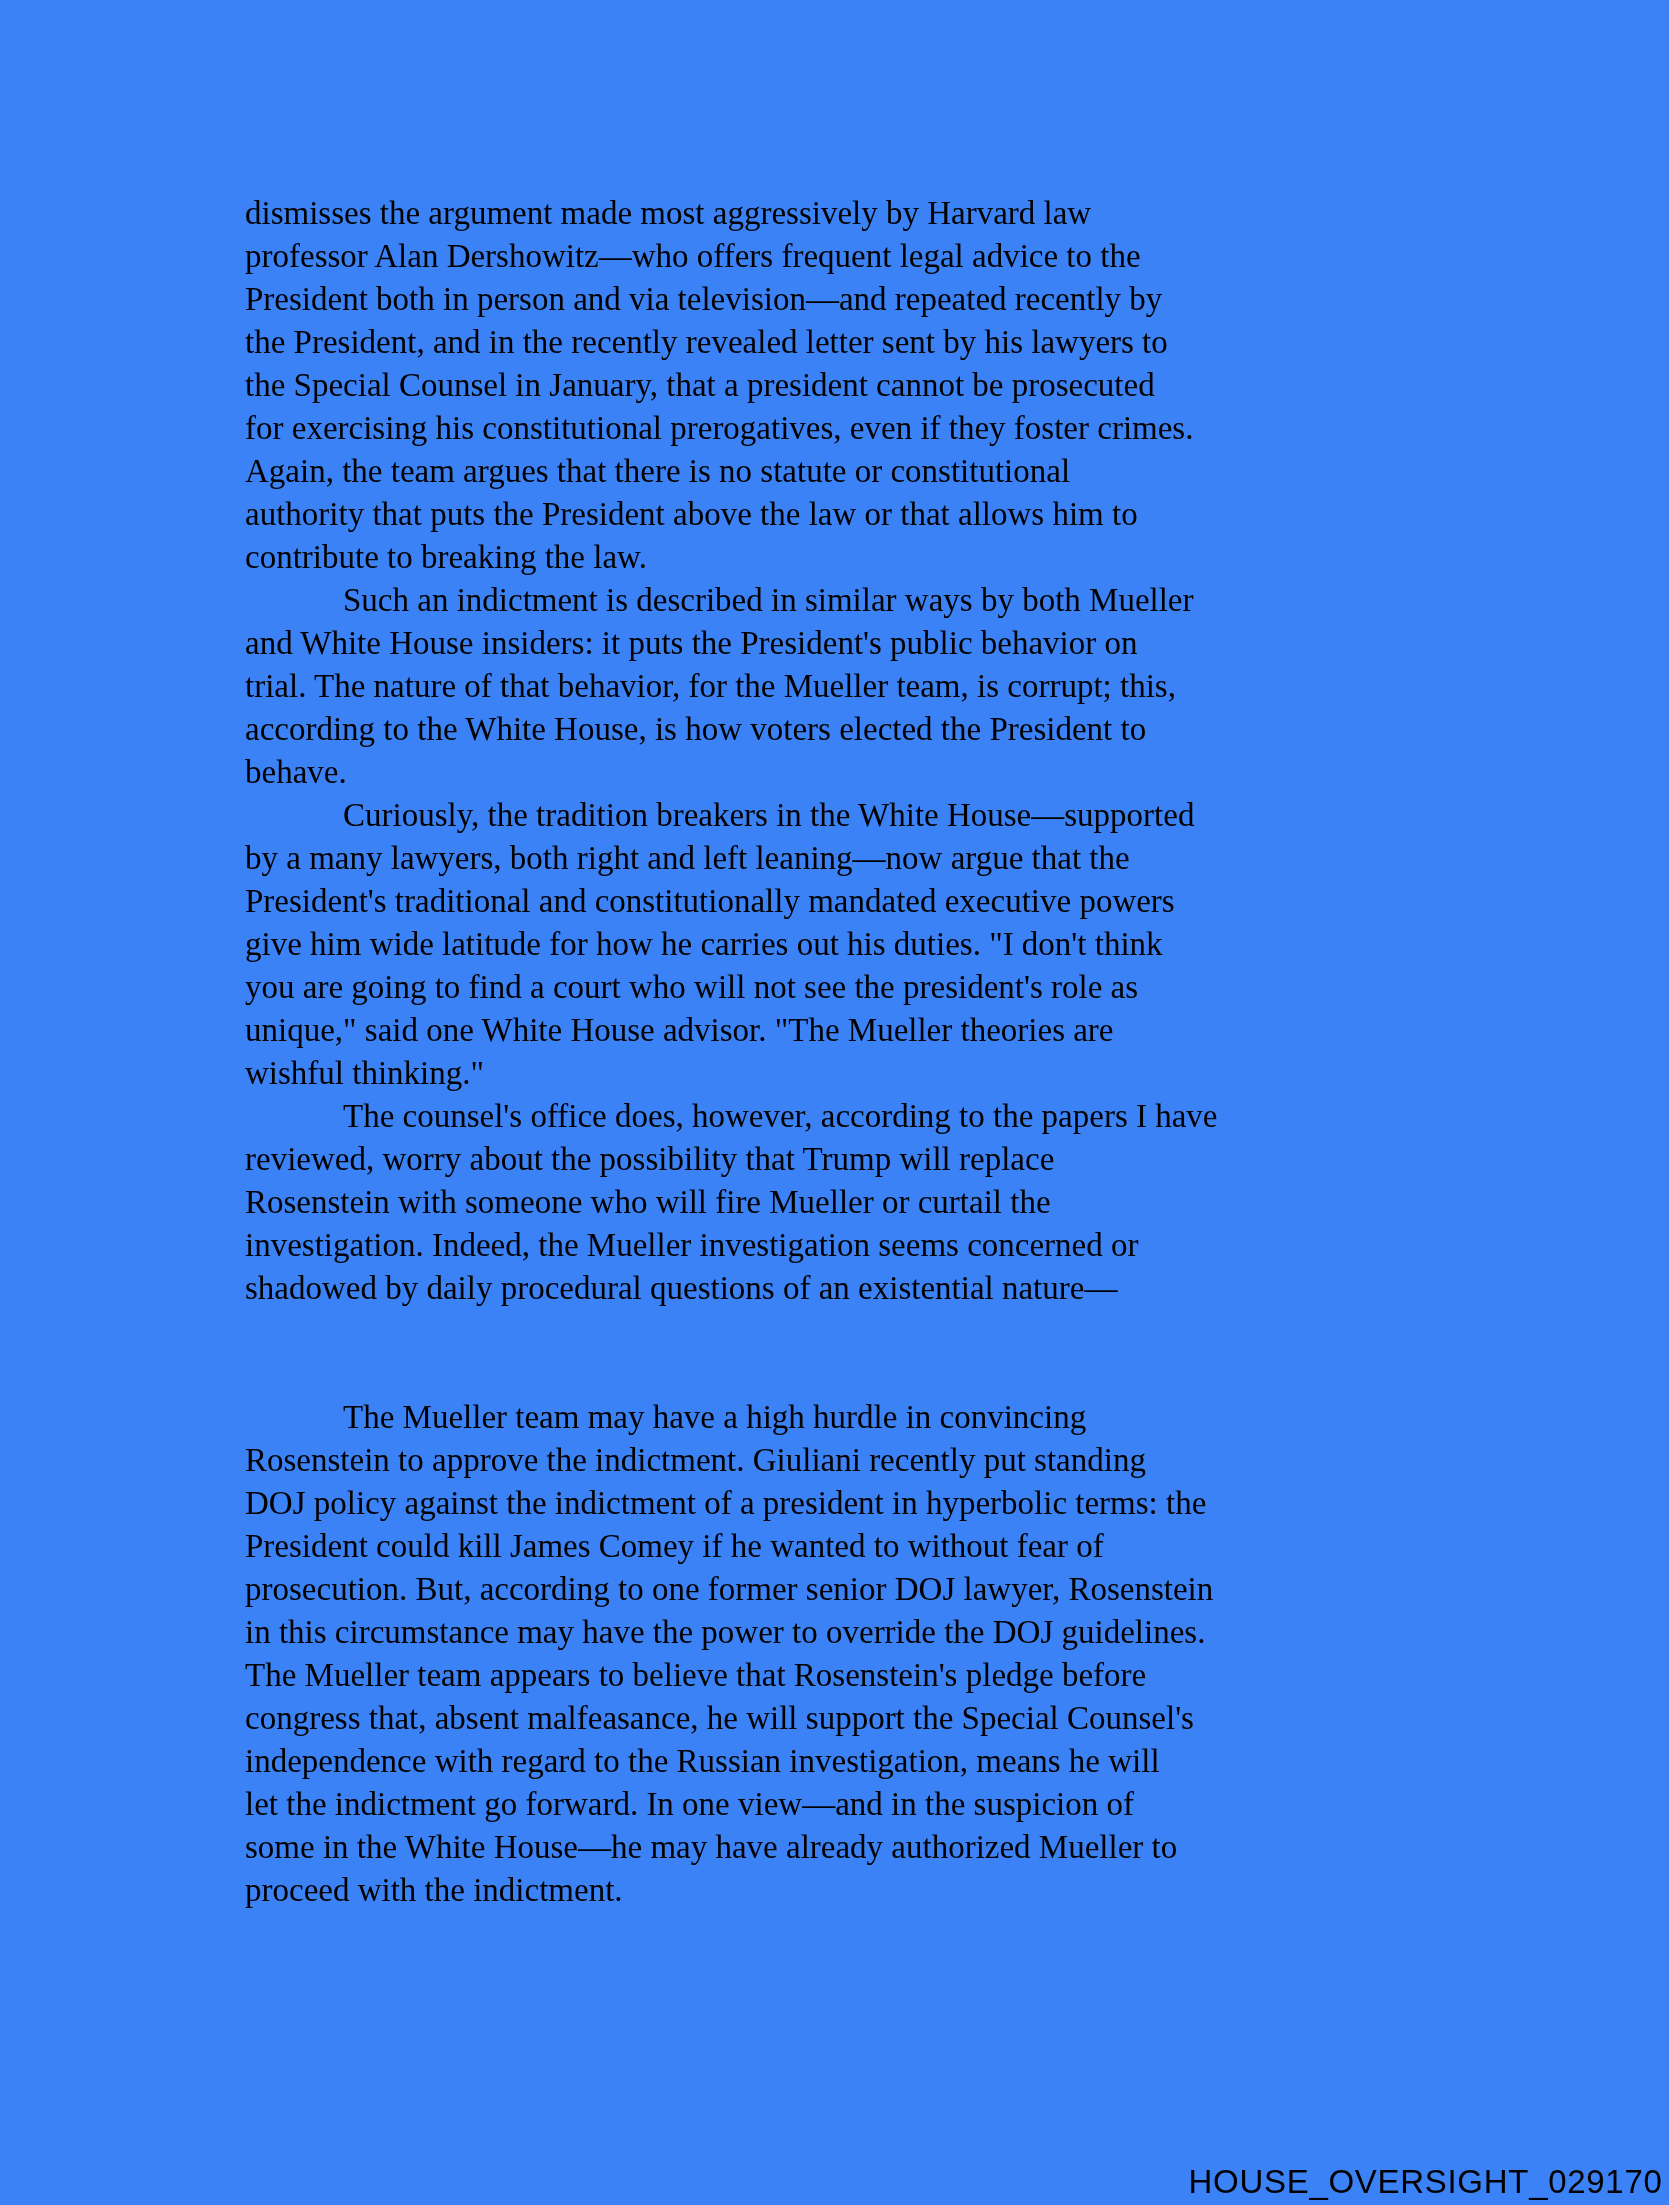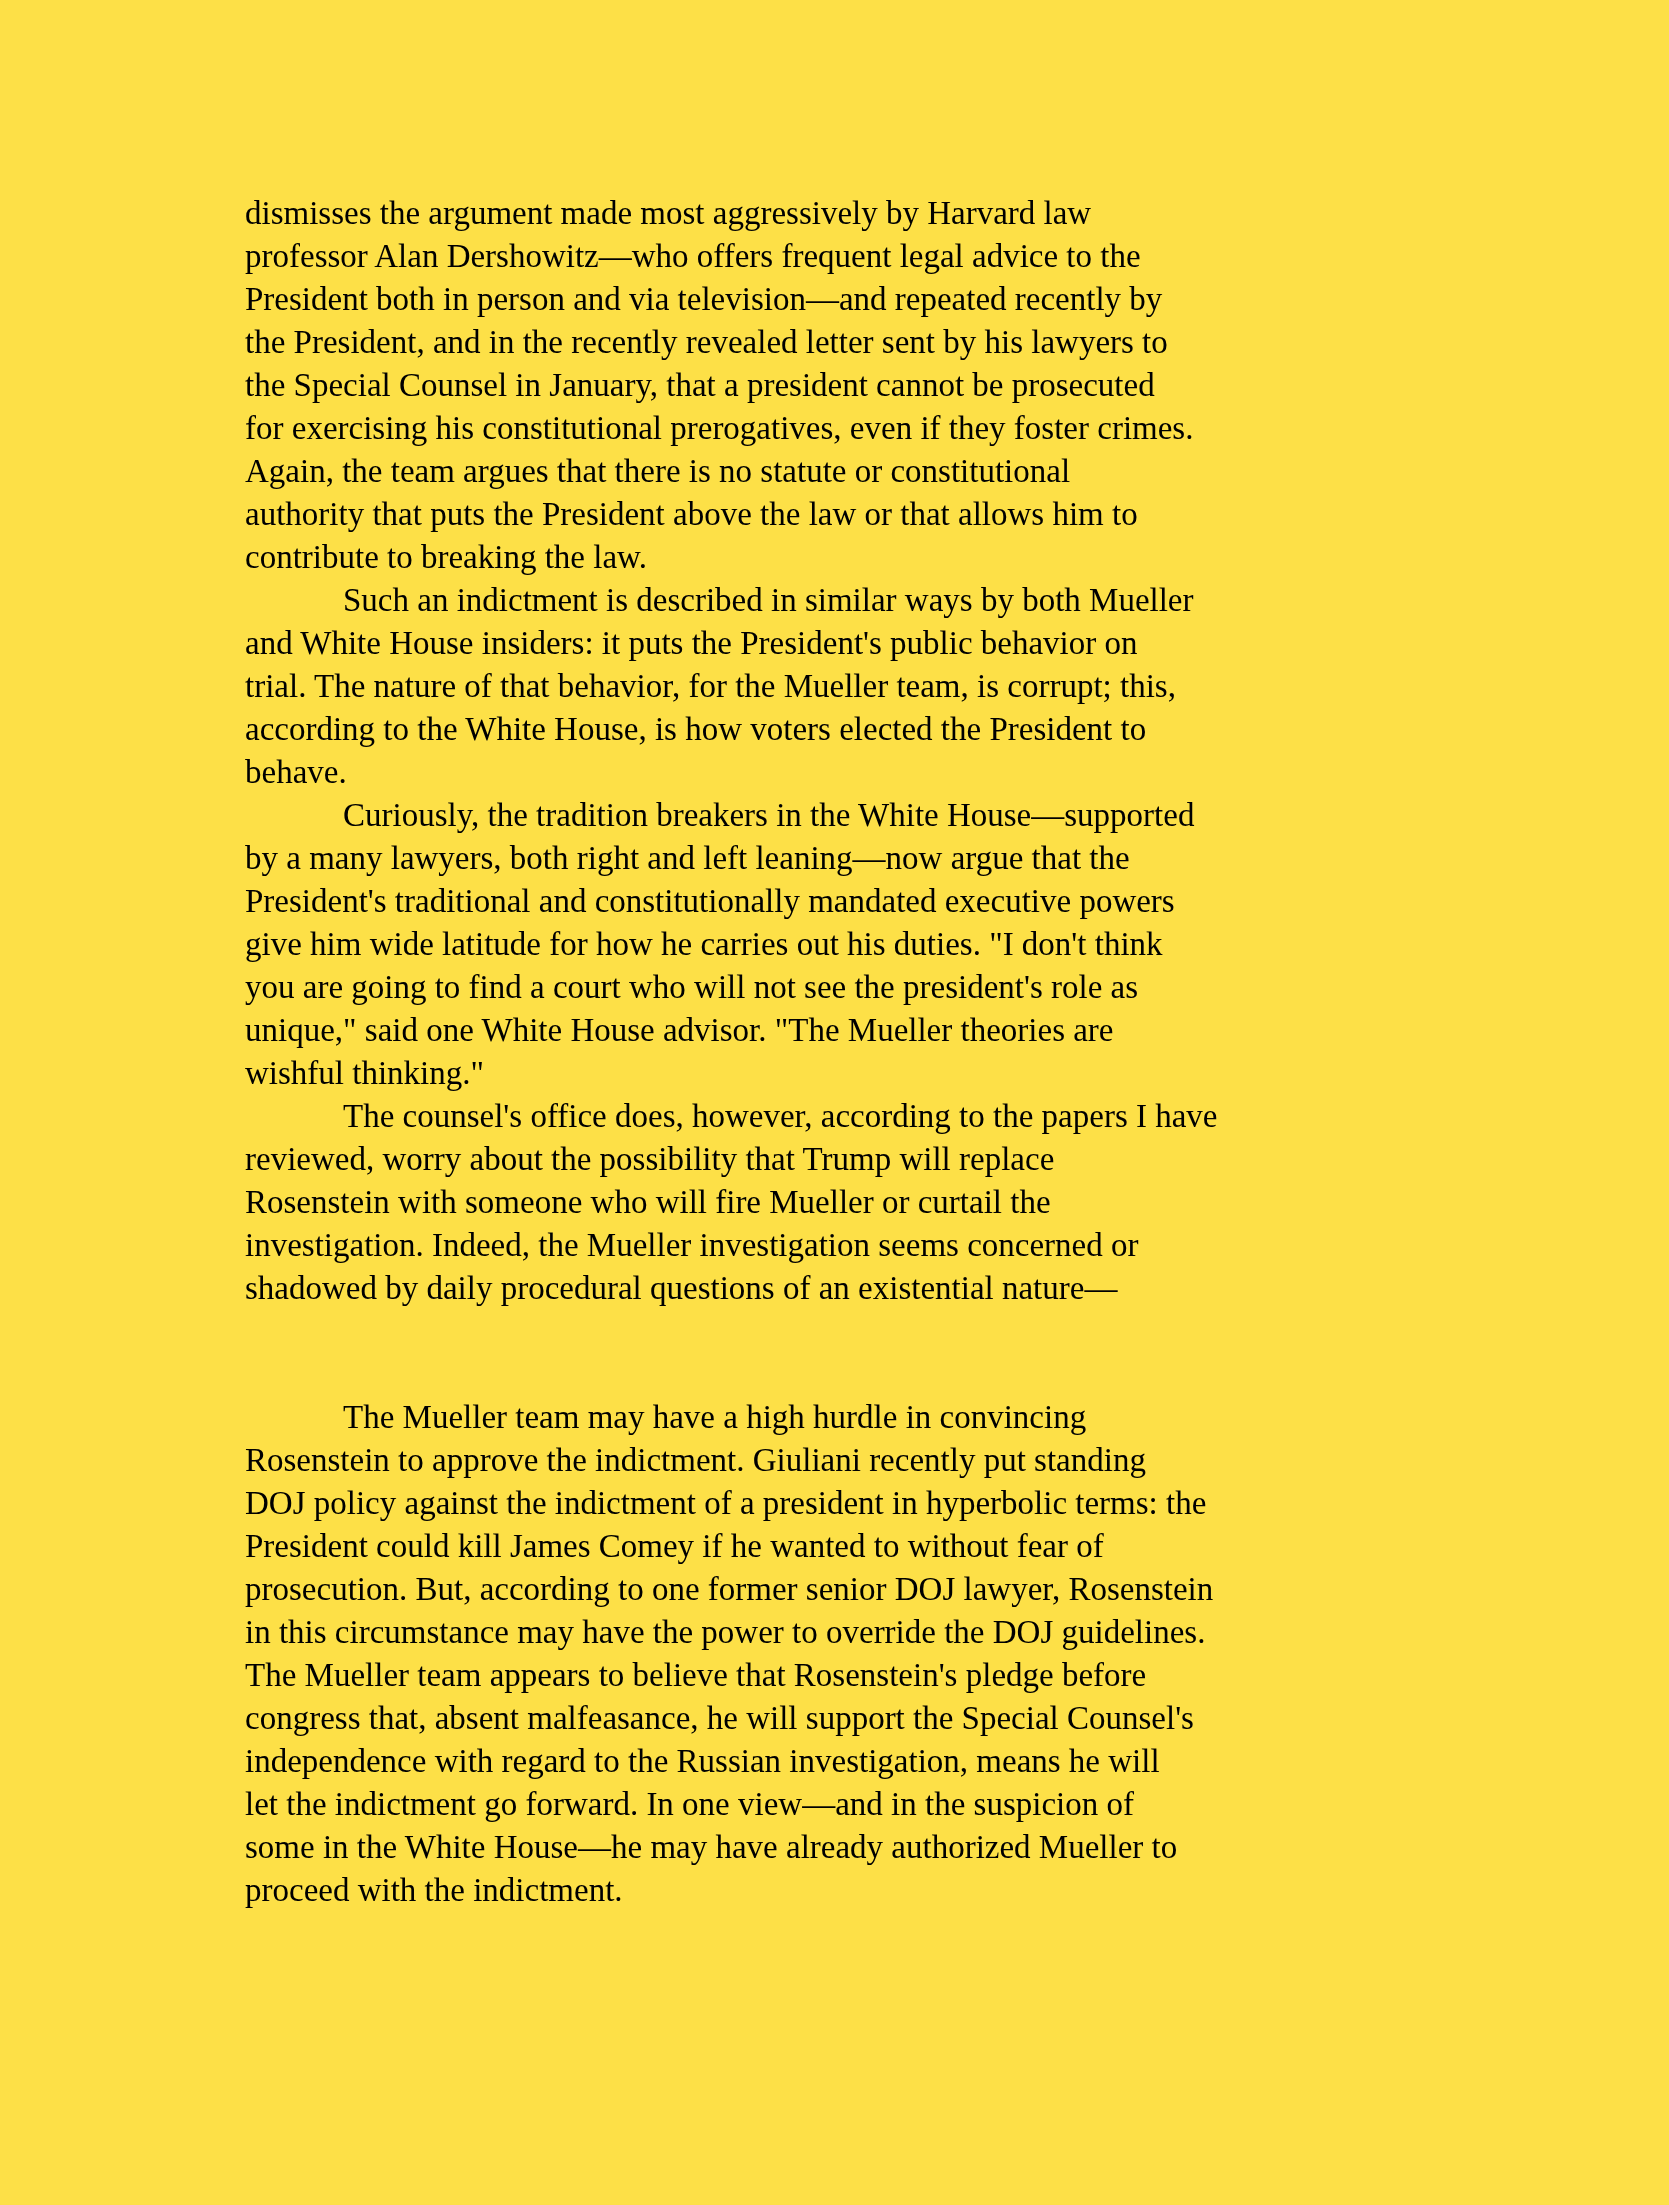"dismisses the argument made most" .page { background: #fde047 -> #3b82f6 }
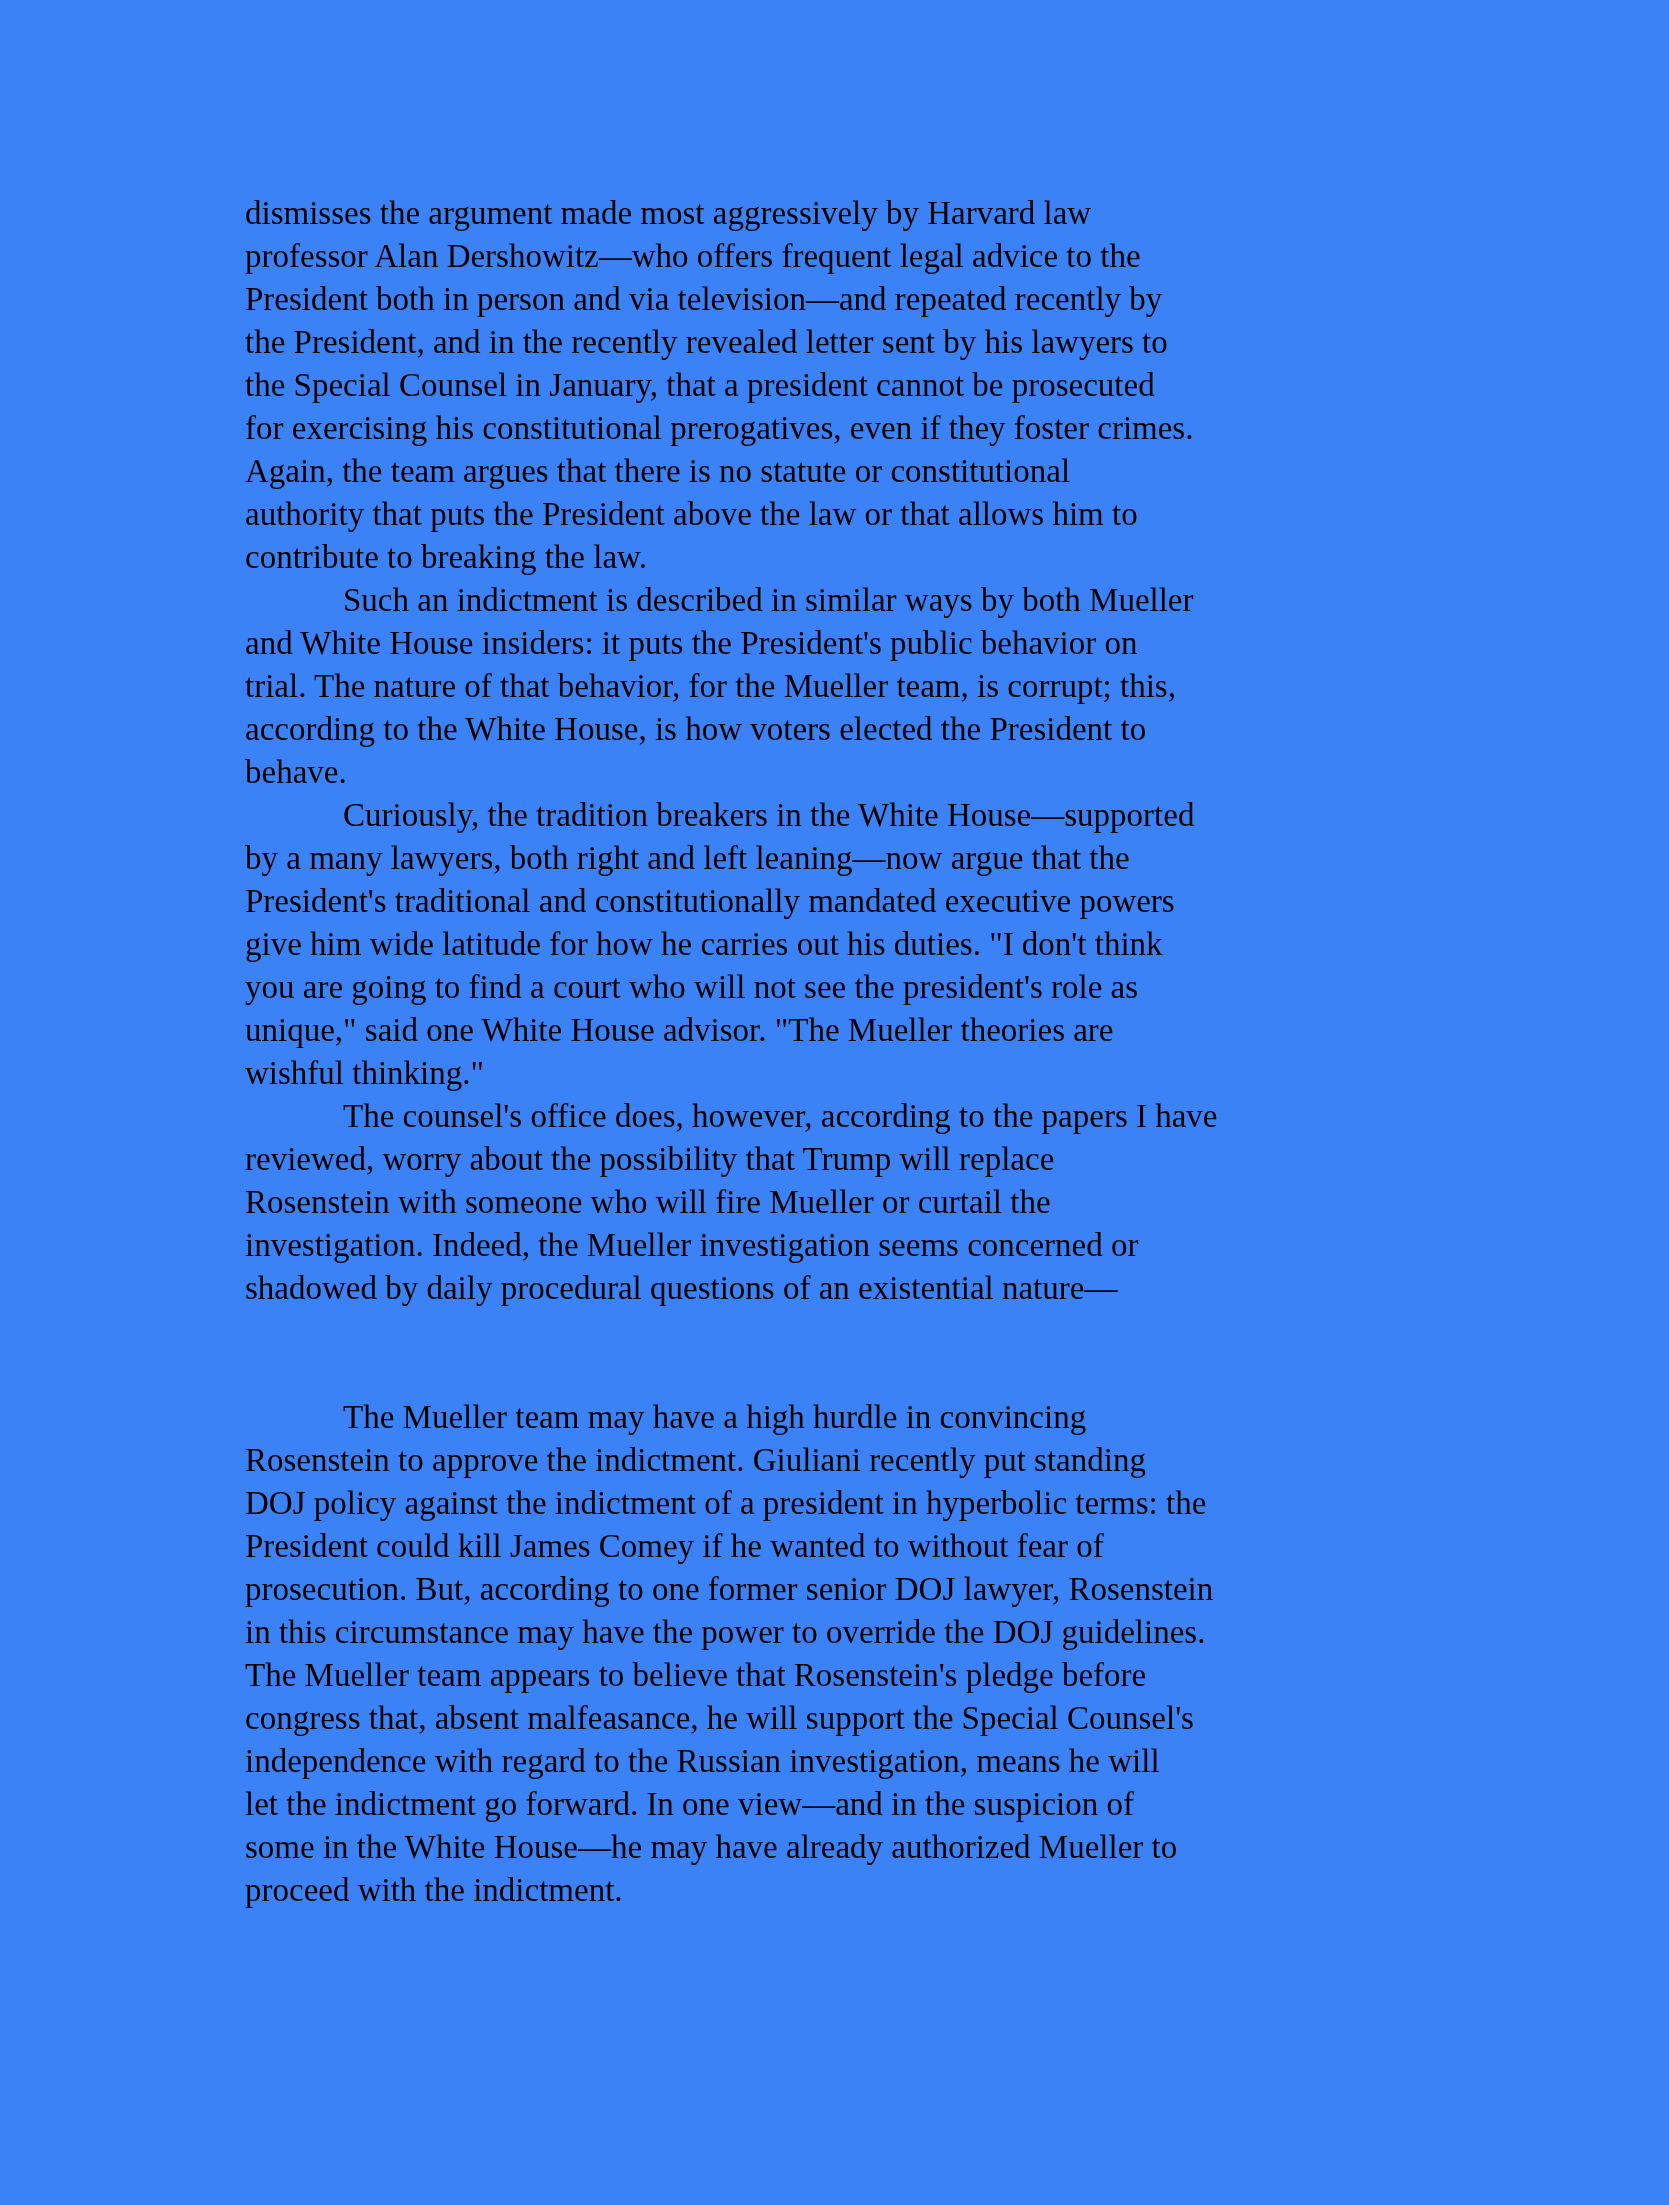"HOUSE_OVERSIGHT_029170" div.bates-footer { html: none -> <div>HOUSE_OVERSIGHT_029170</div> }
